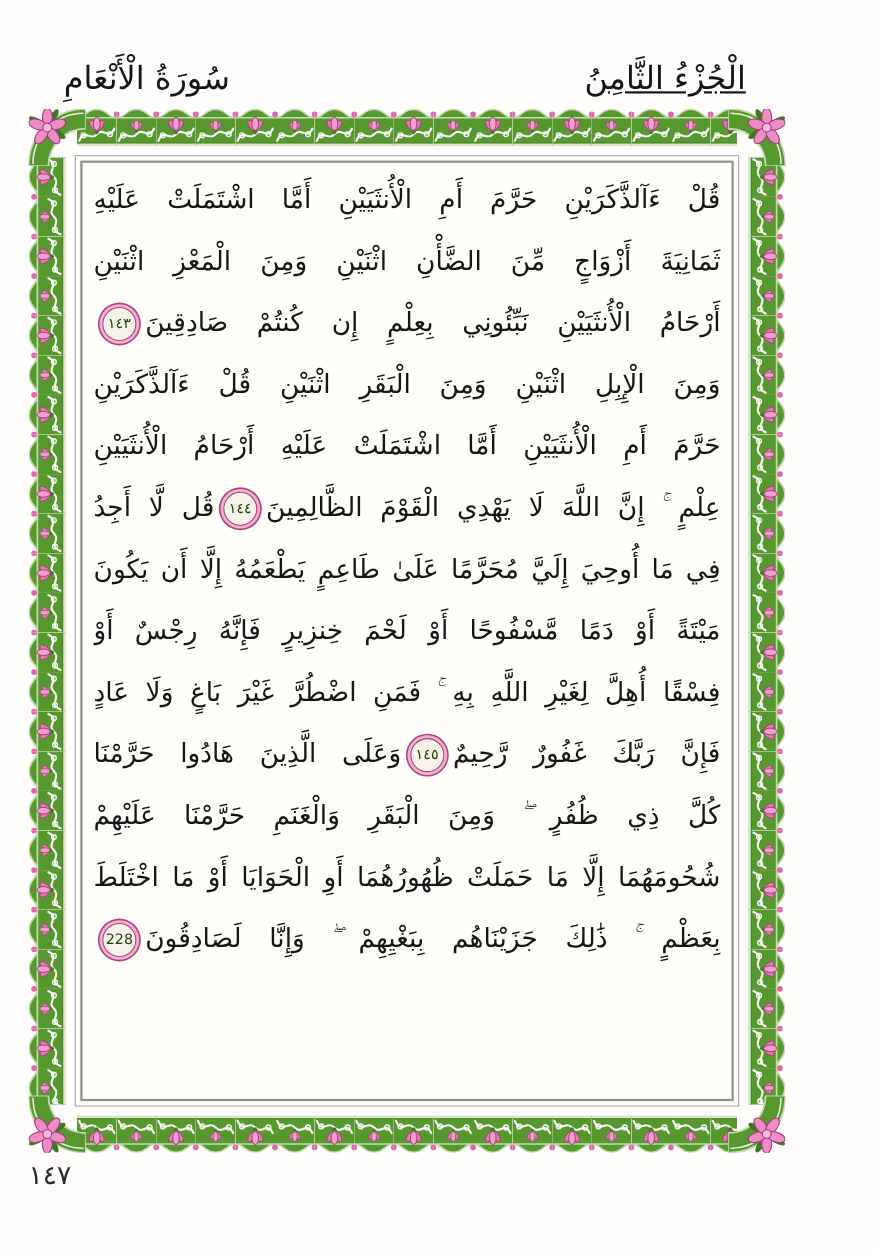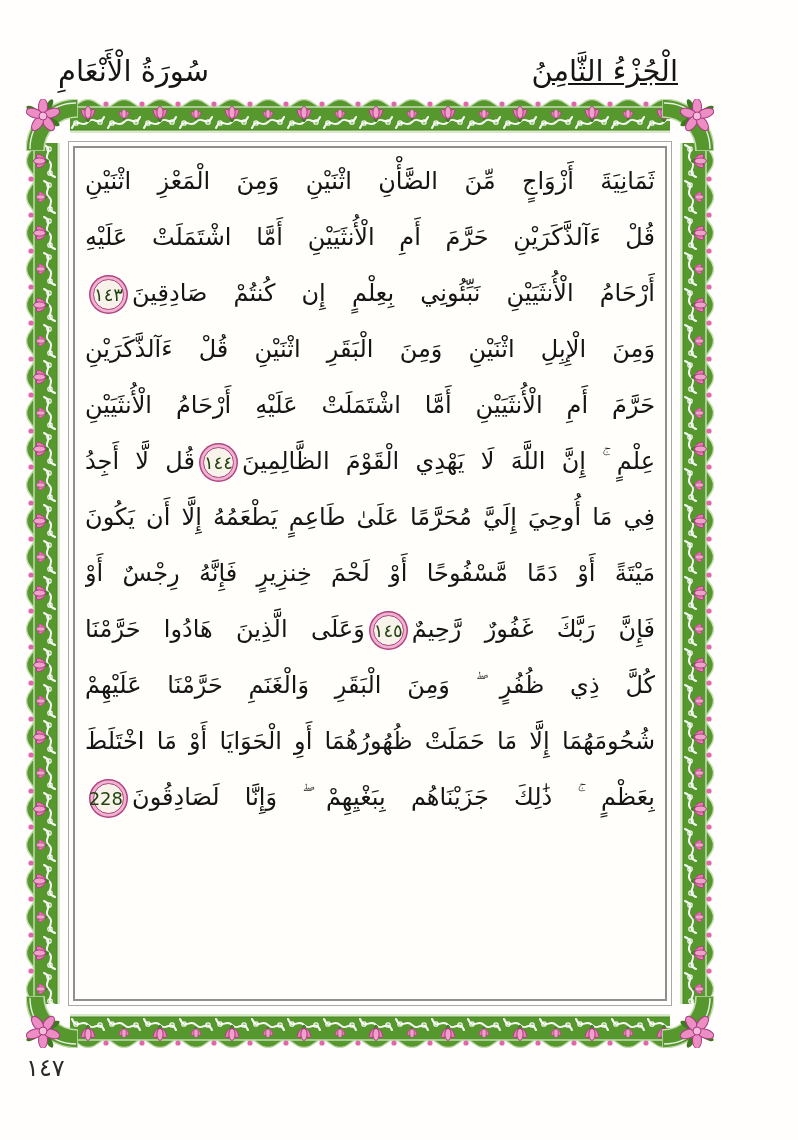"ثَمَانِيَةَ أَزْوَاجٍ مِّنَ الضَّأْنِ" div.qline { order: before "قُلْ ءَآلذَّكَرَيْنِ حَرَّمَ أَمِ" -> after "قُلْ ءَآلذَّكَرَيْنِ حَرَّمَ أَمِ" }
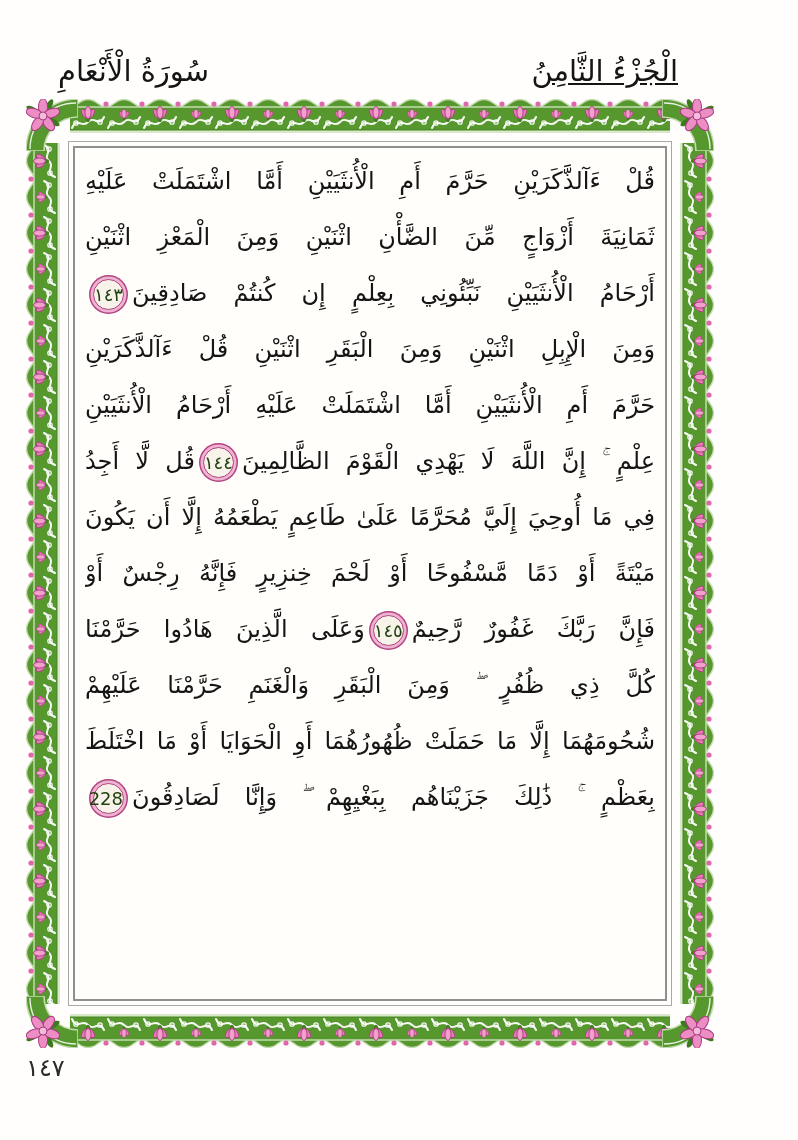"١٤٣" .verse-marker { font-size: 18px -> 13px }
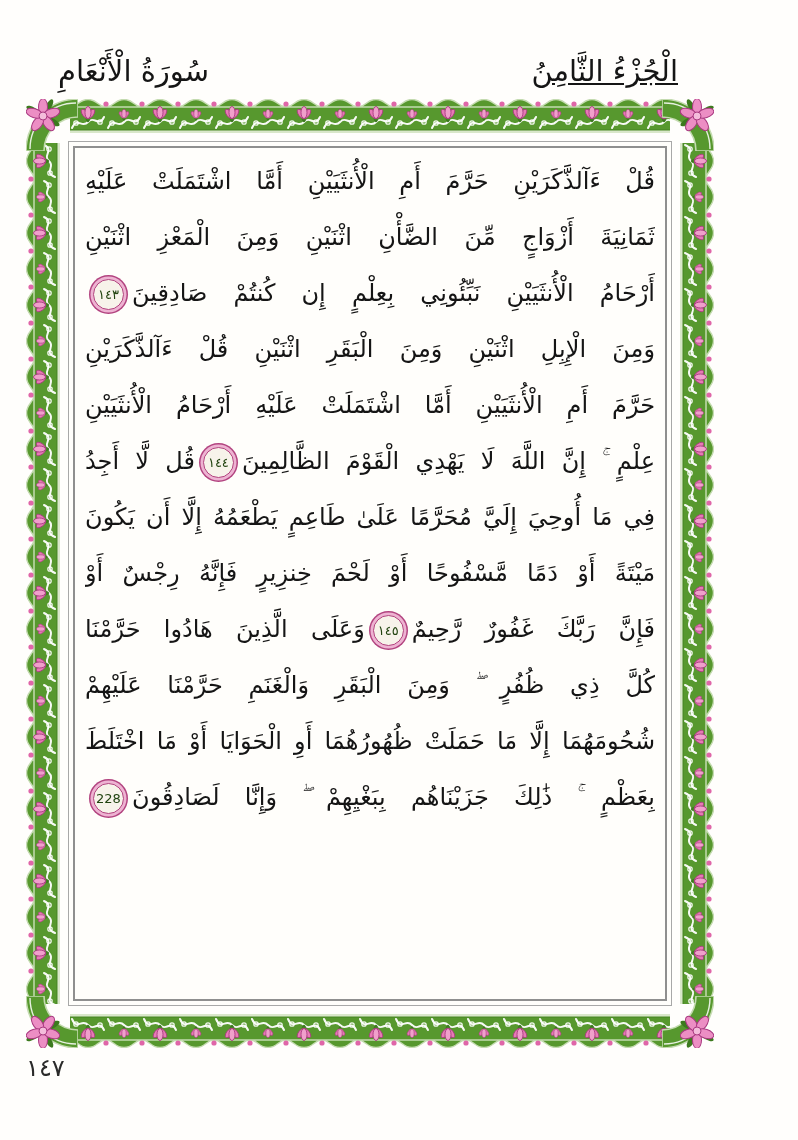"فِسْقًا أُهِلَّ لِغَيْرِ اللَّهِ بِهِ" div.qline { html: none -> <div><span>فِسْقًا أُهِلَّ لِغَيْرِ اللَّهِ بِهِ ۚ فَمَنِ اضْطُرَّ غَيْرَ بَاغٍ وَلَا عَادٍ</span></div> }
